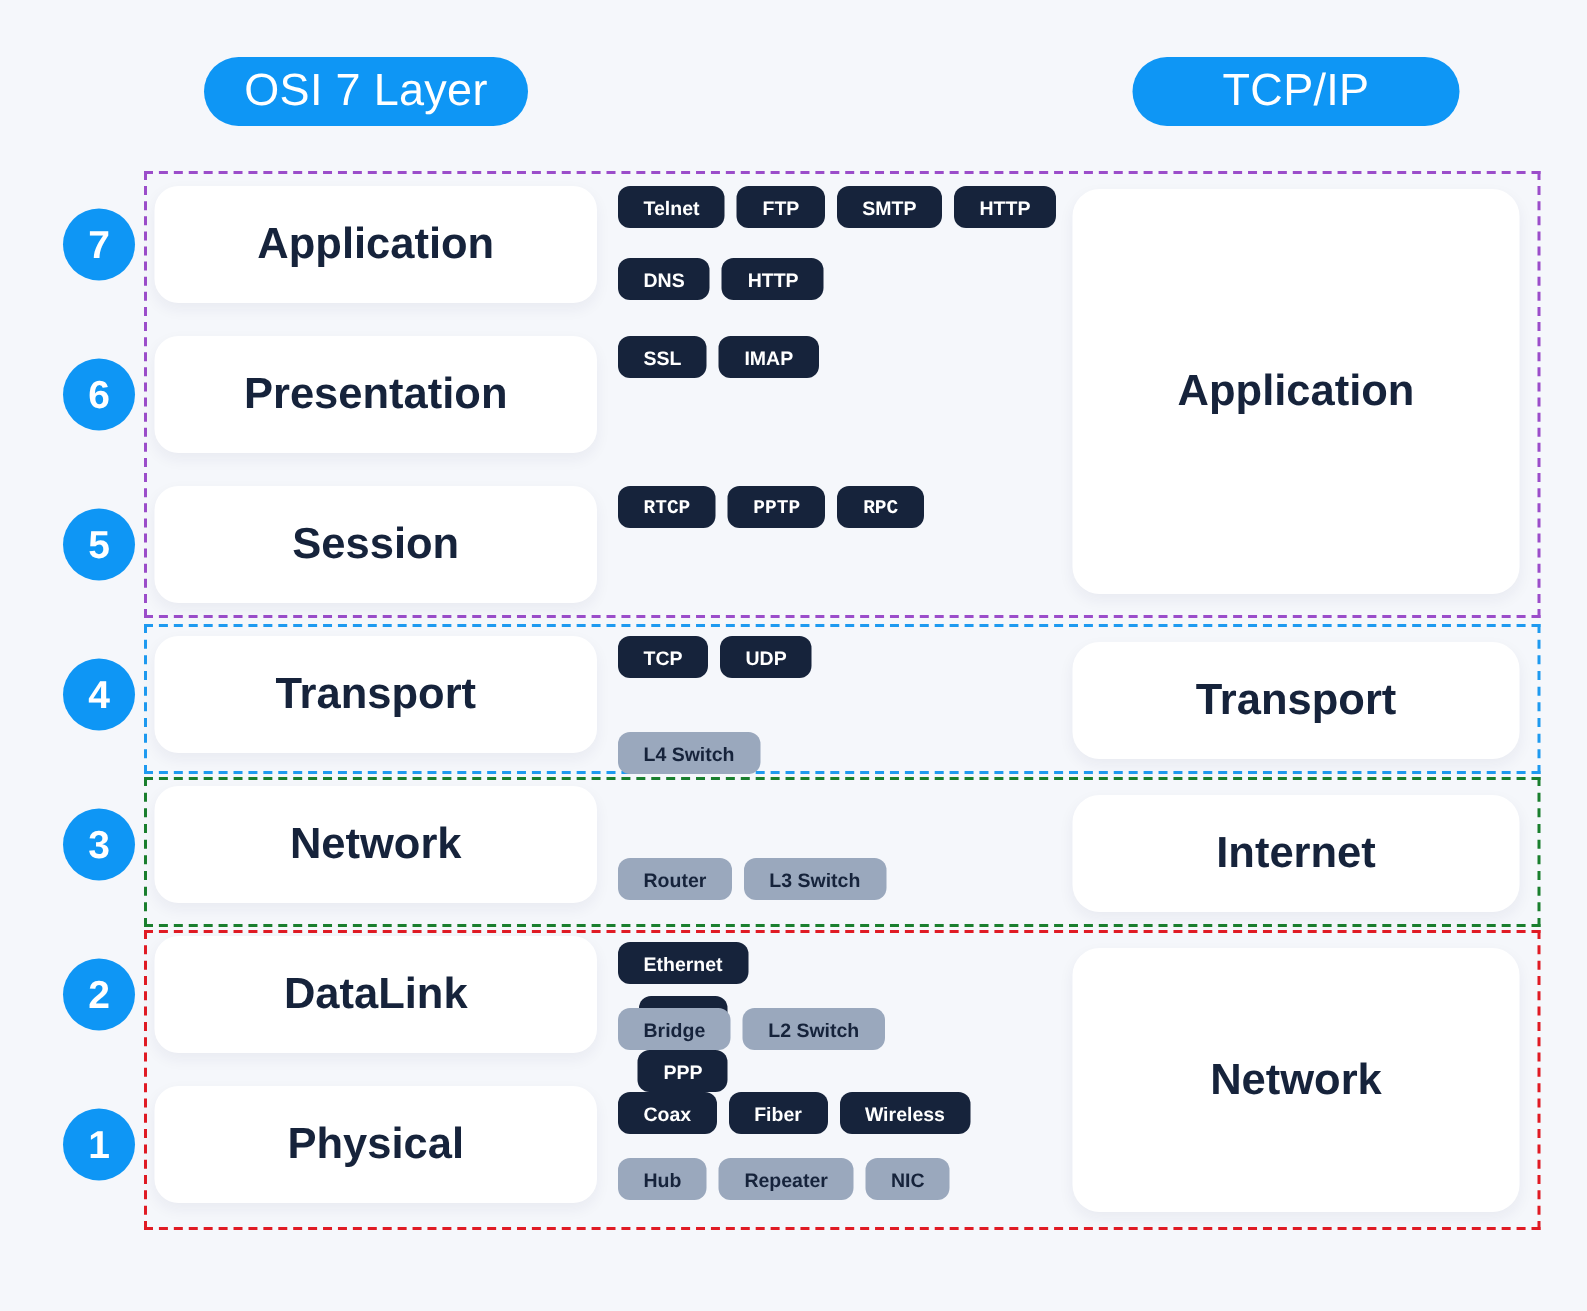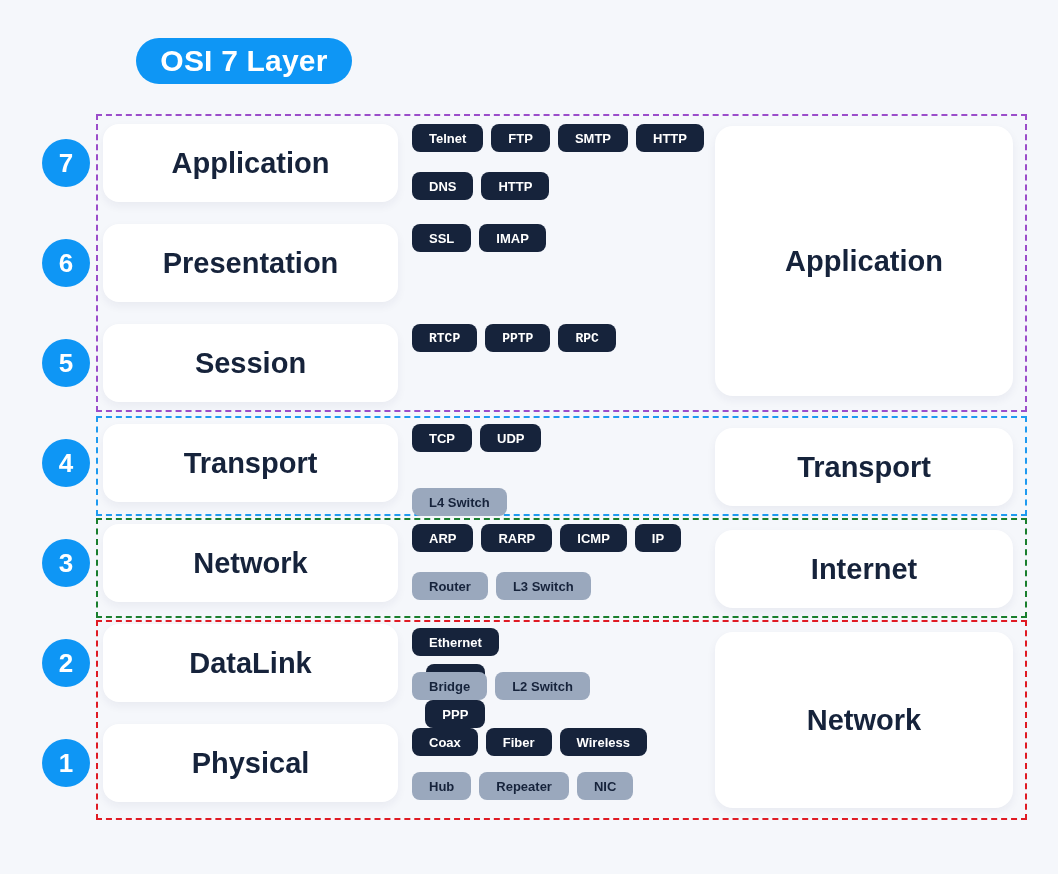"OSI 7 Layer" .pill { font-weight: bold -> normal }
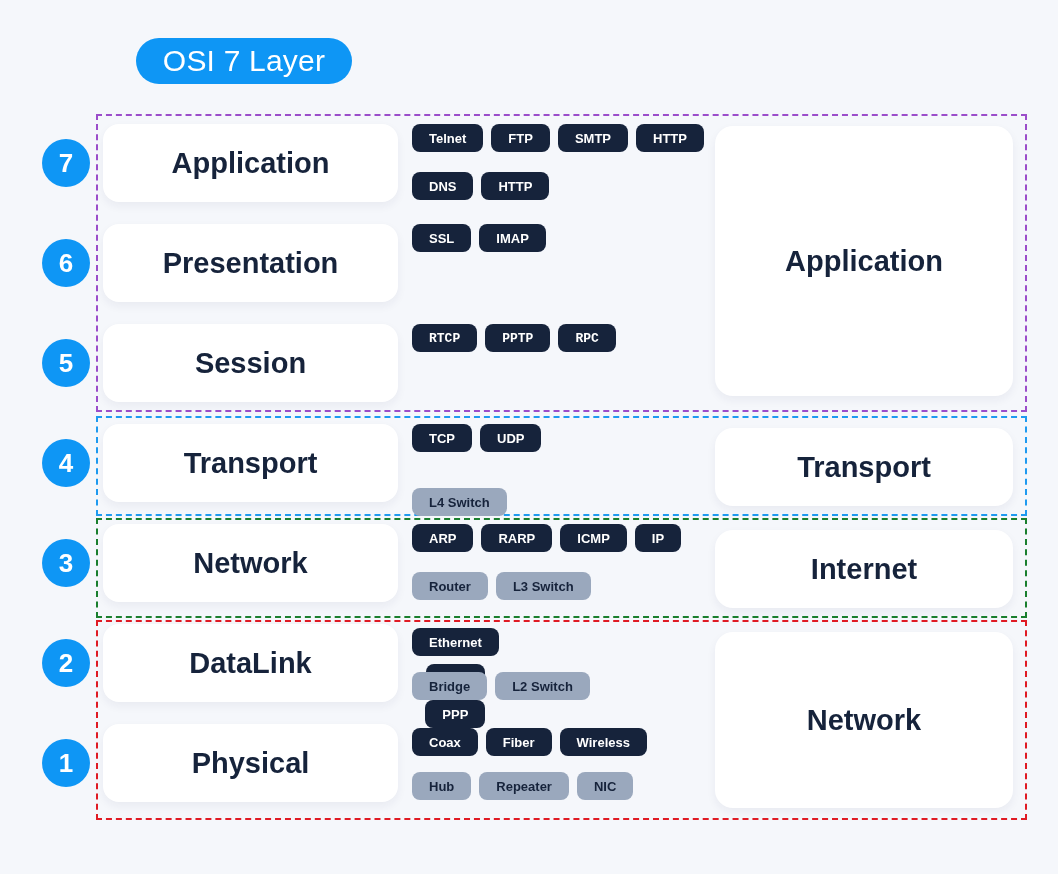"TCP/IP" div.pill { html: none -> <div>TCP/IP</div> }
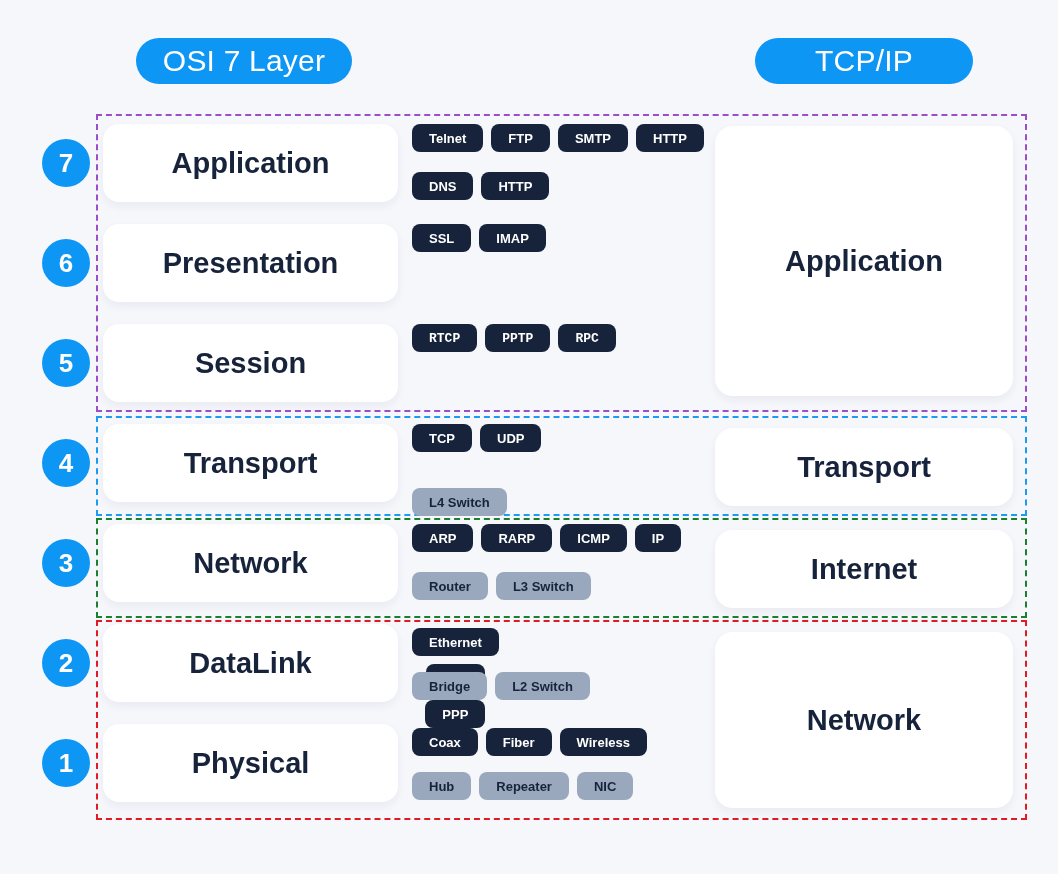"ARP" div.chip-row { html: <div> <span>ARP</span> <span>RARP</span> <span>ICMP</span> <span>IP</span> </div> -> none }
